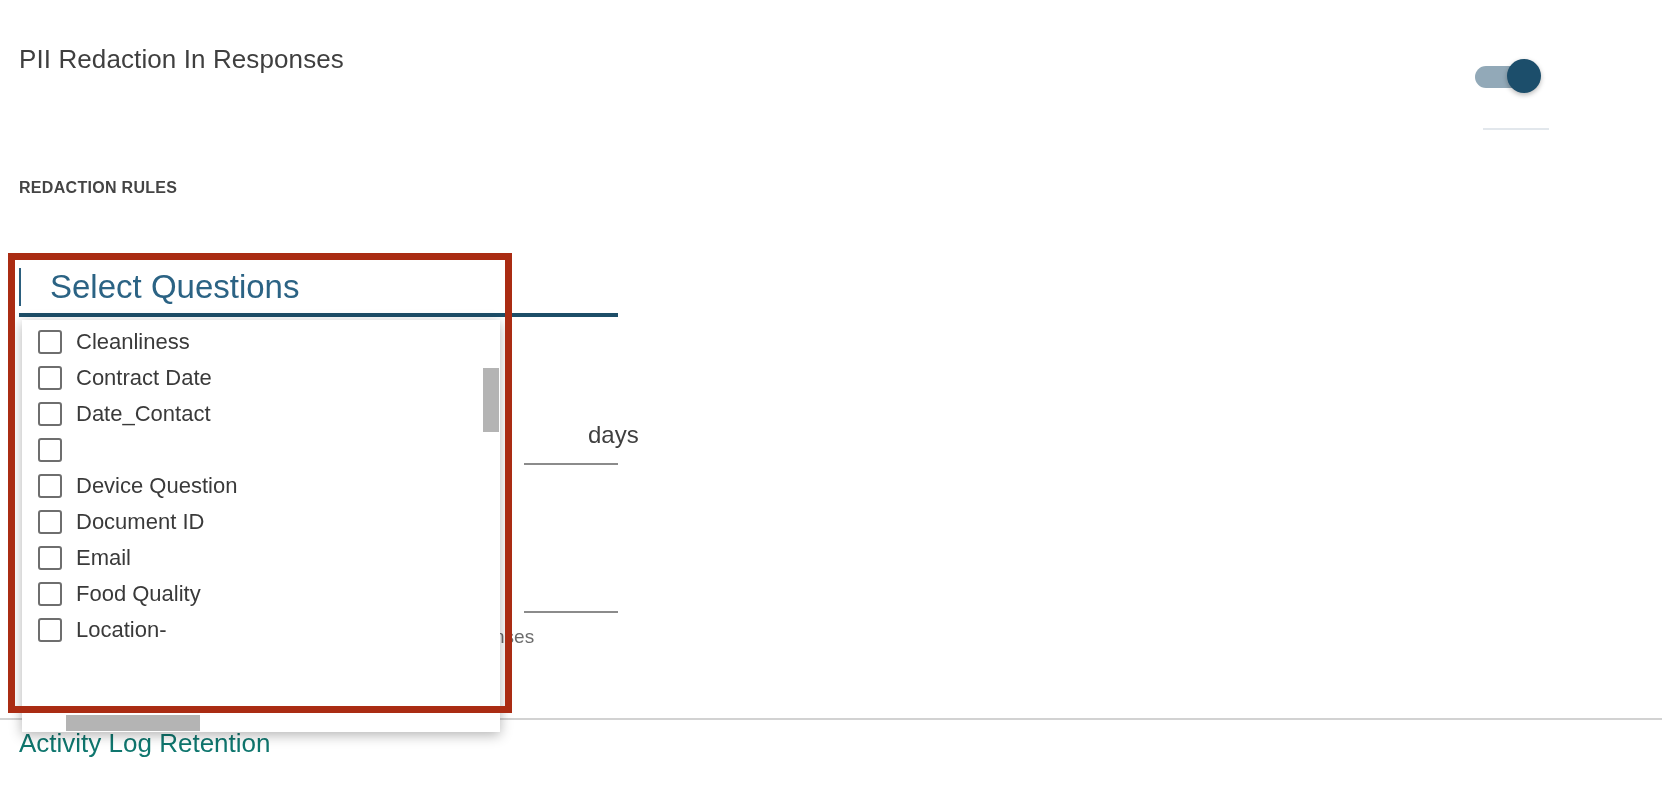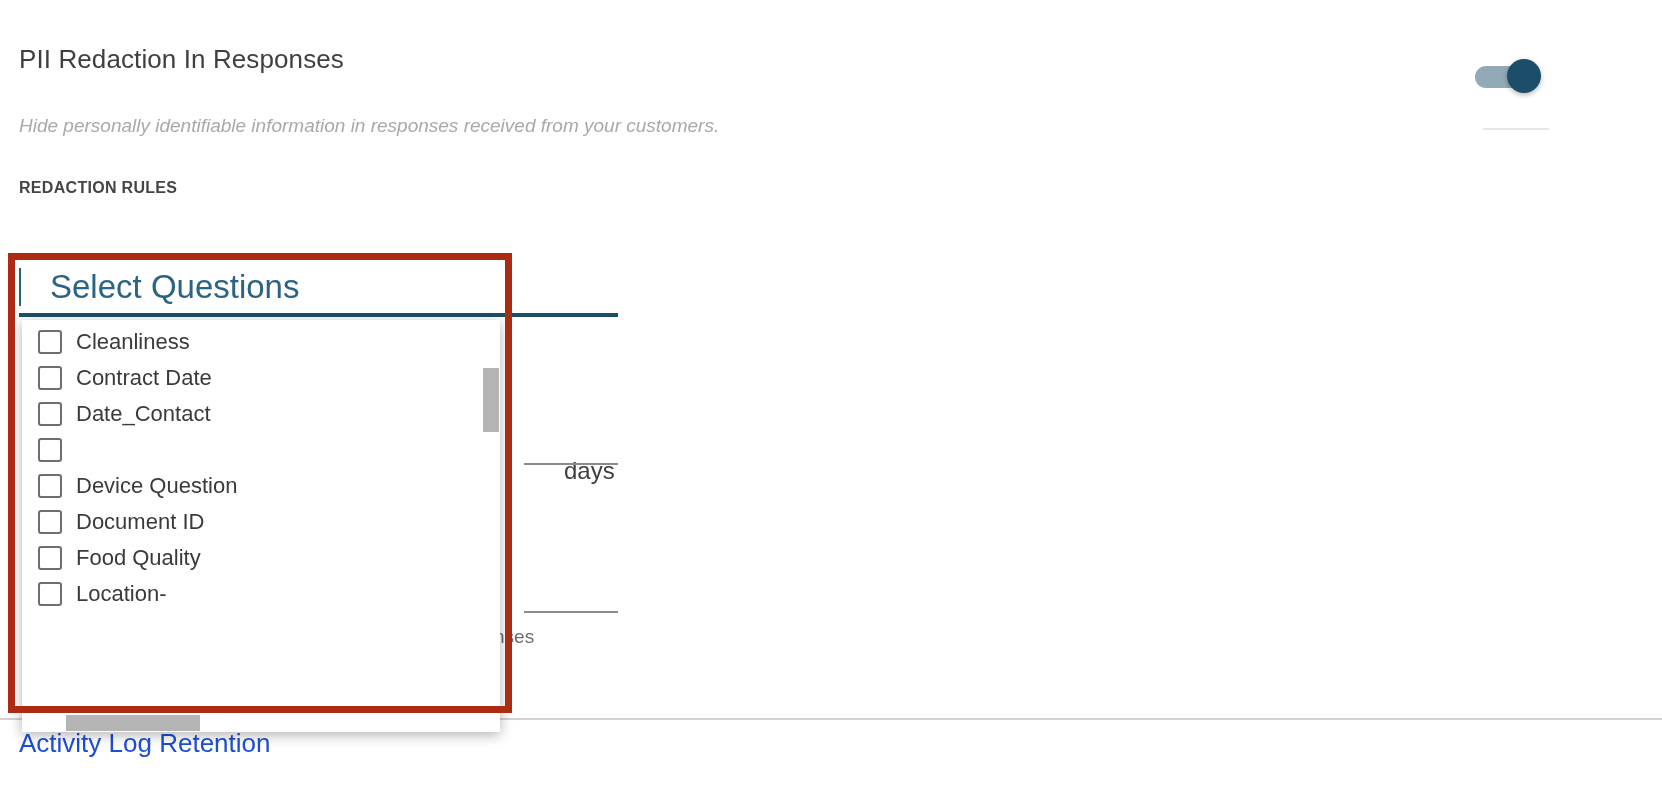"Hide personally identifiable information" div.section-desc { html: <div>Hide personally identifiable information in responses received from your customers.</div> -> none }
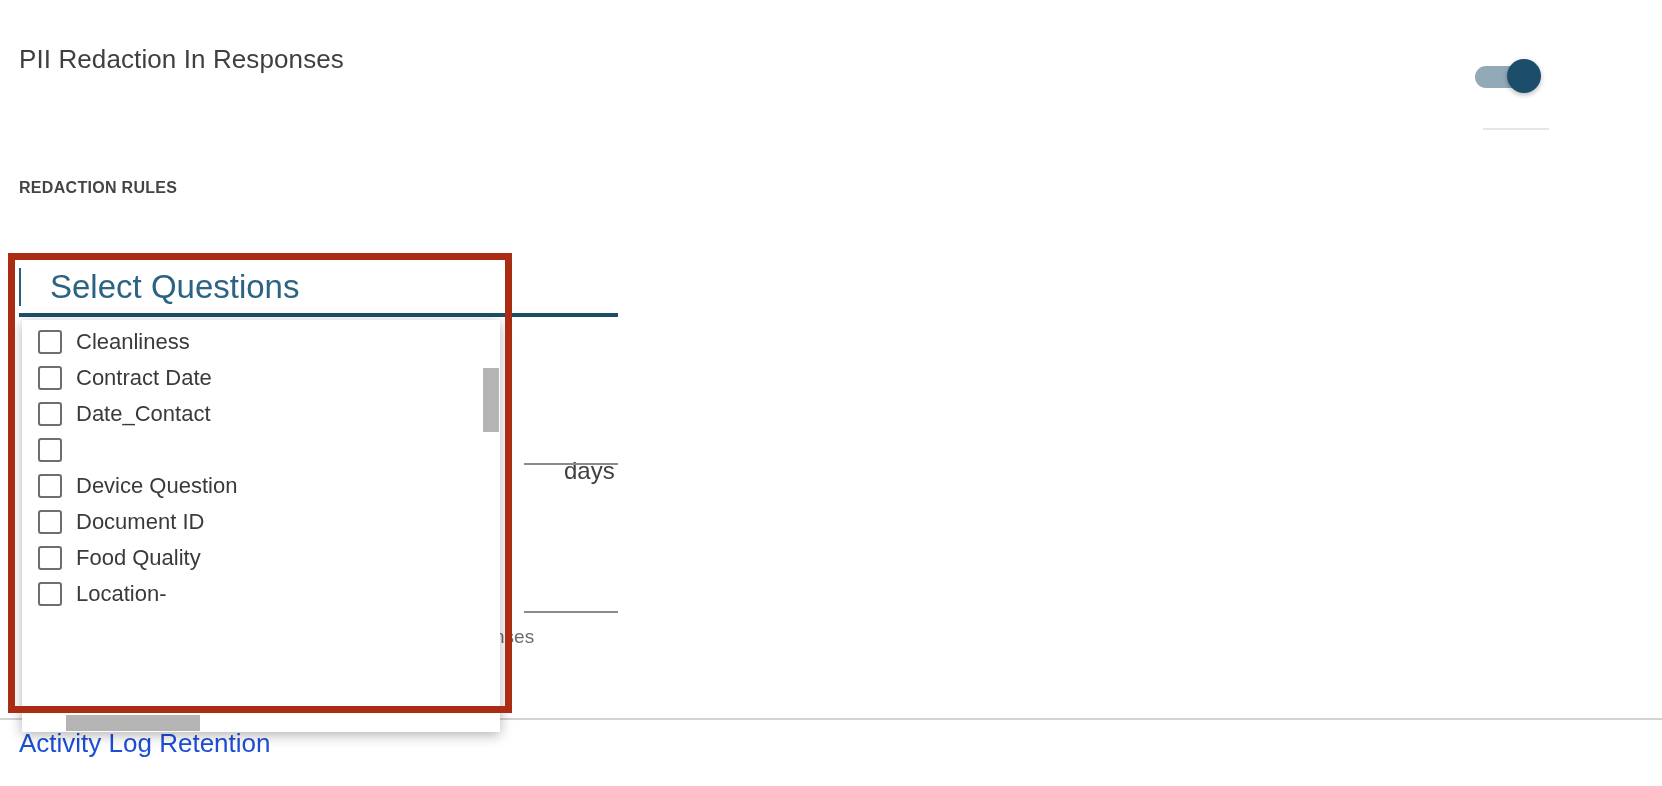"days" .bg-days { left: 564px -> 588px; margin-top: 36px -> none }
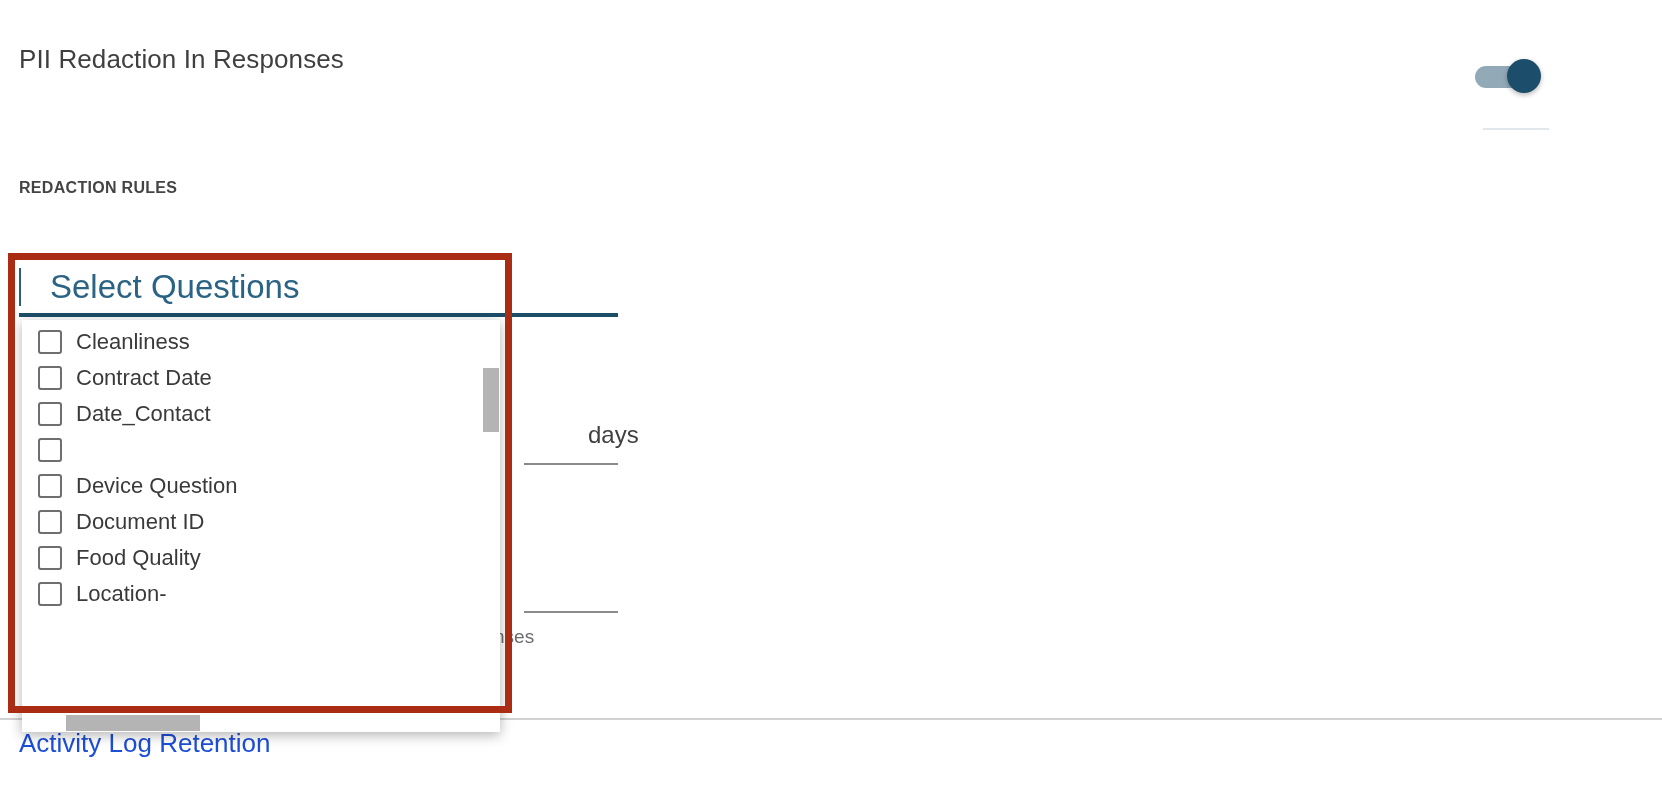"Email" div.dd-item { html: none -> <div> <span></span> <span>Email</span> </div> }
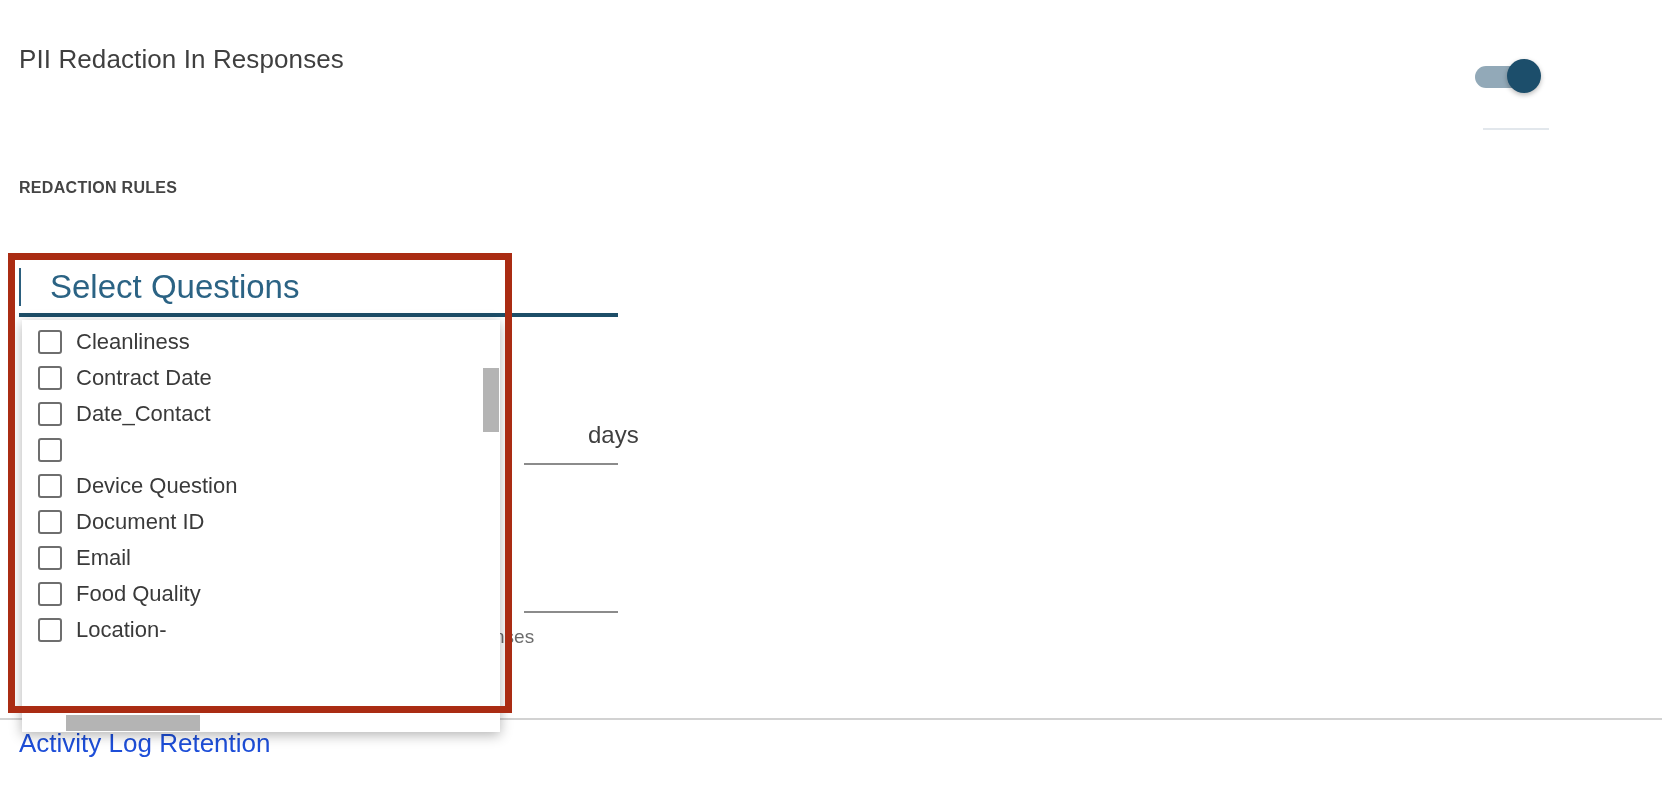"Activity Log Retention" .bg-next-title { color: #1d4ed8 -> #0f766e }
